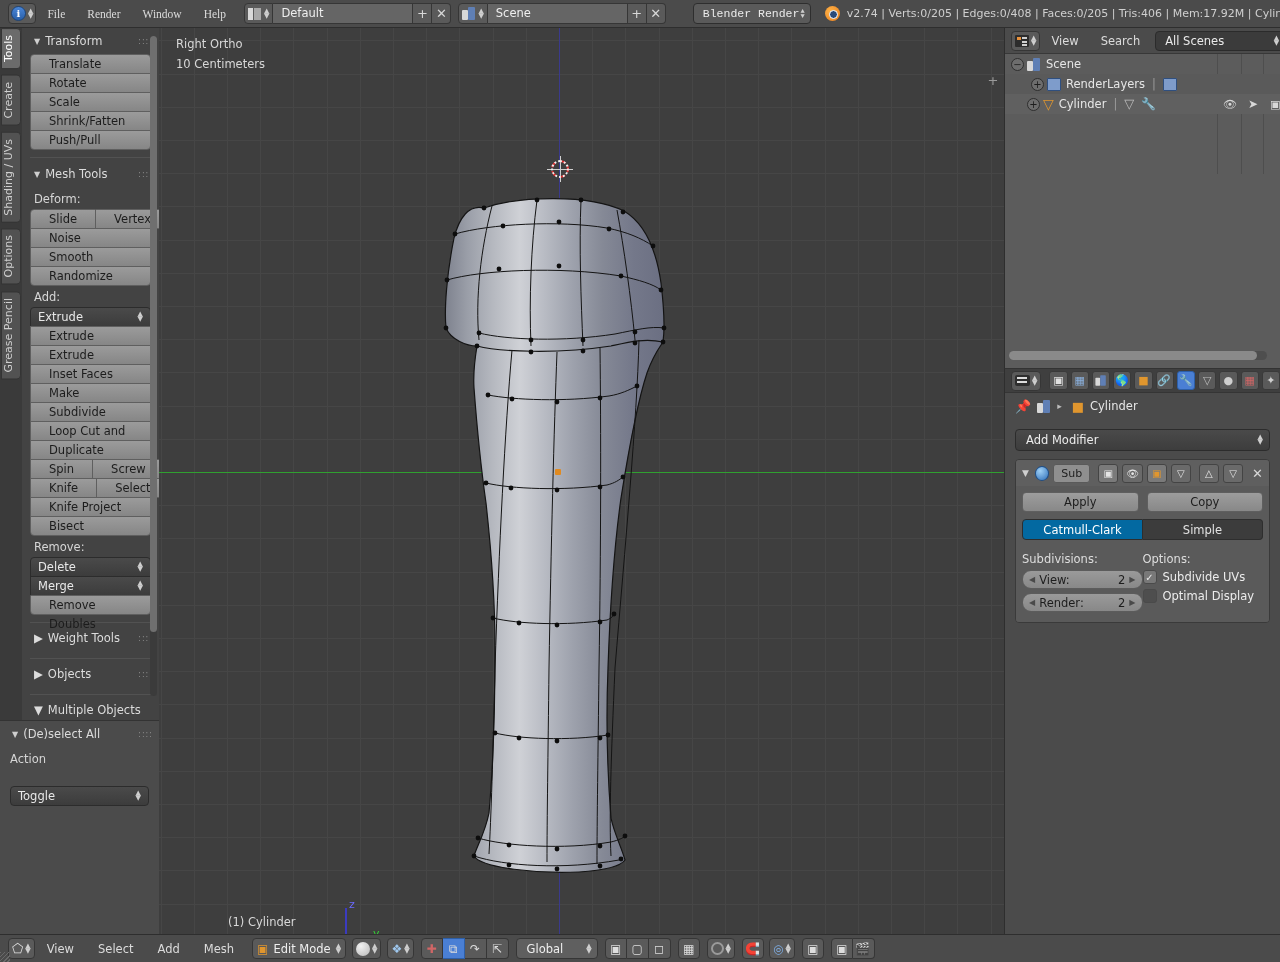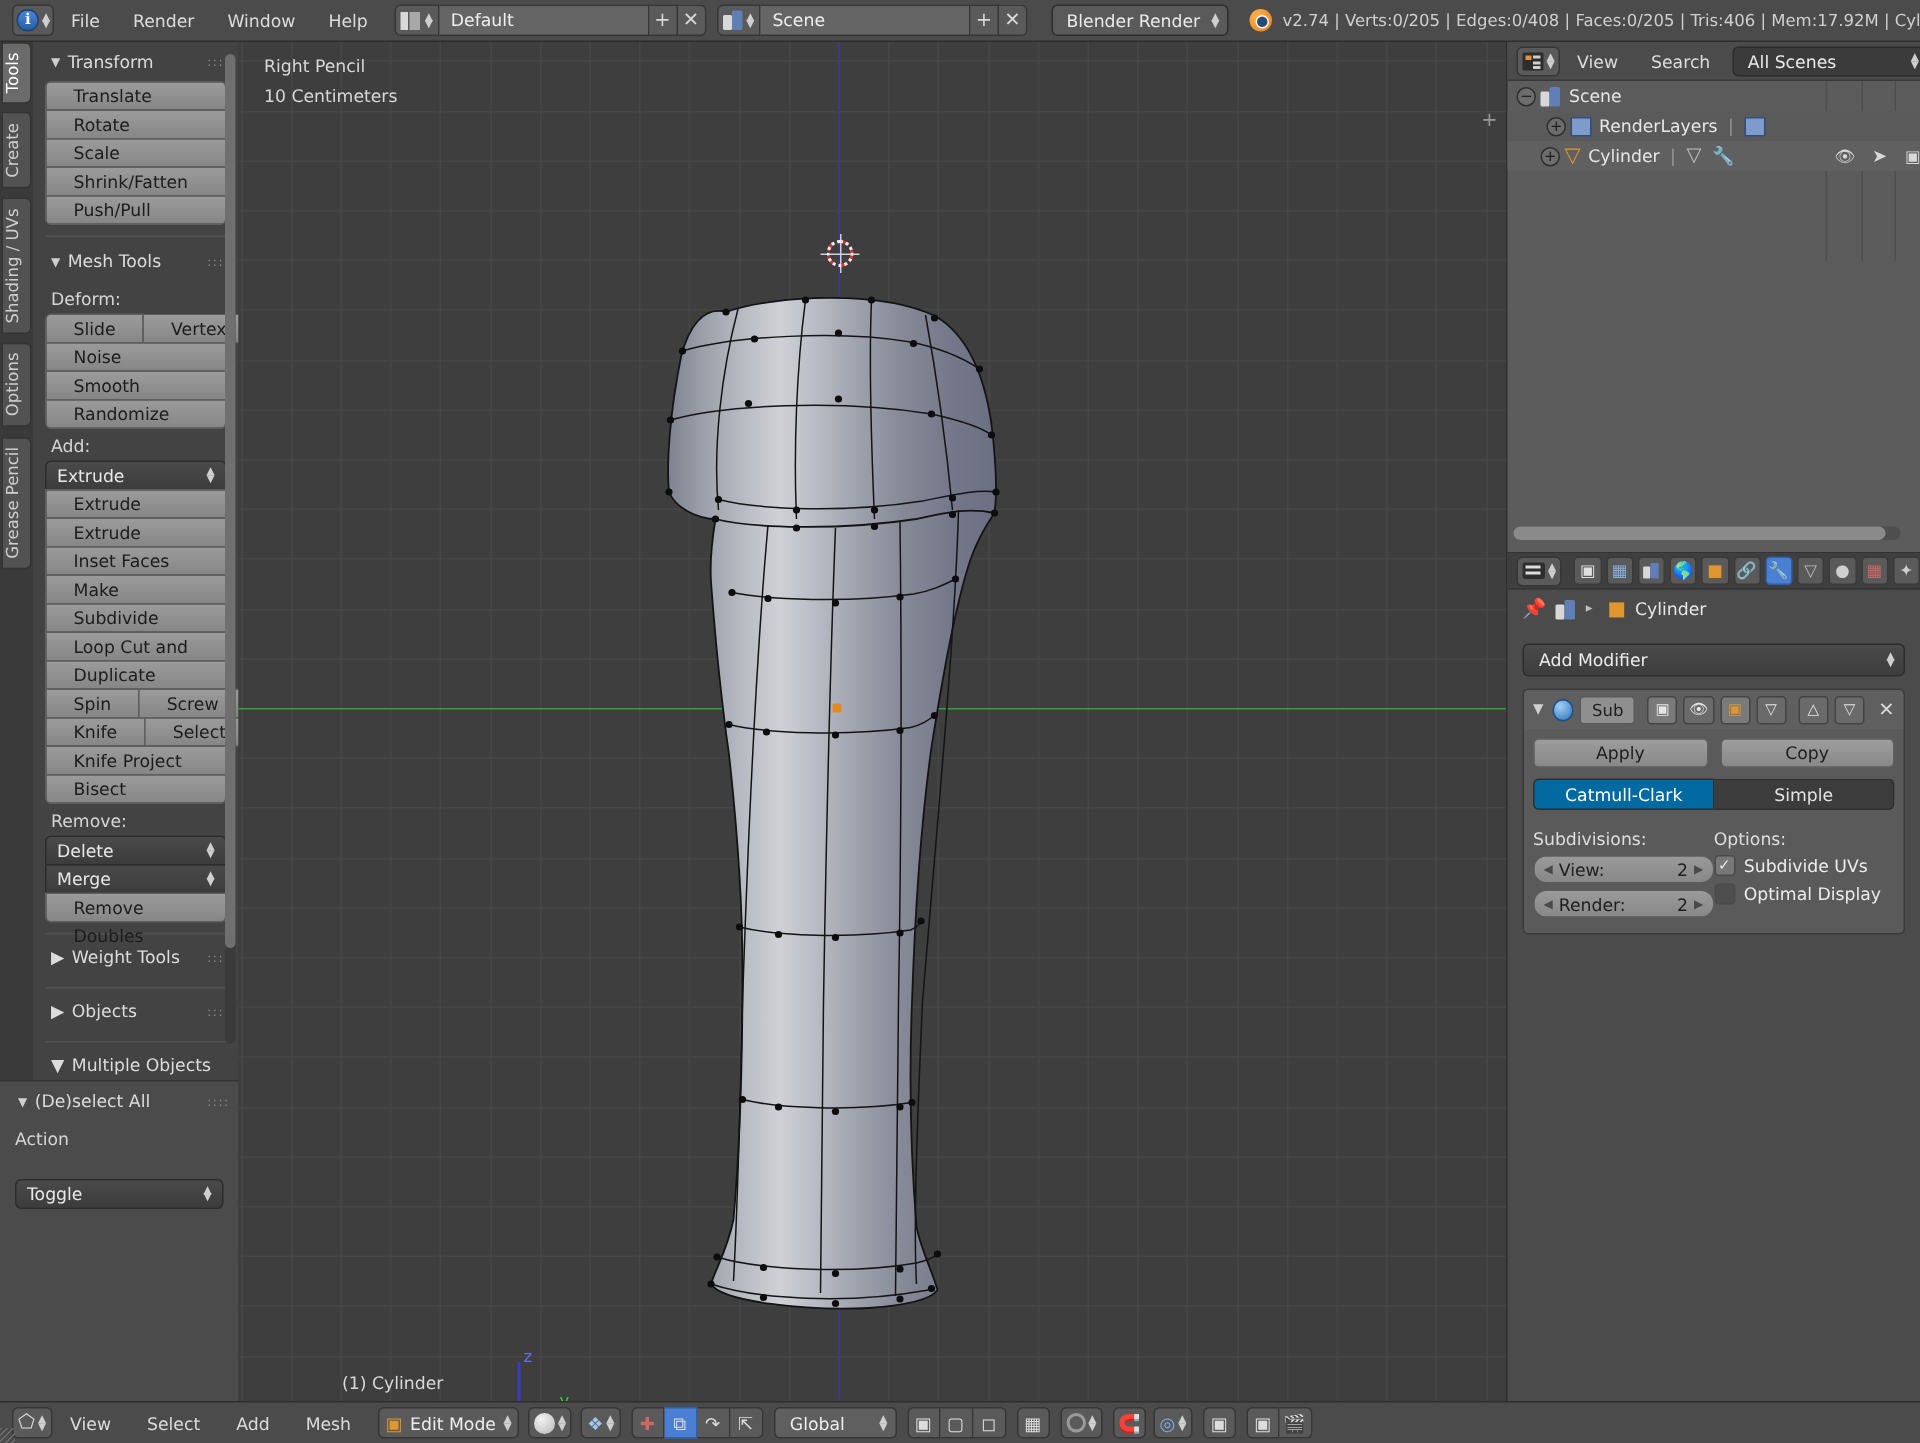"File" .menu-item { font-family: none -> Liberation Serif, serif }
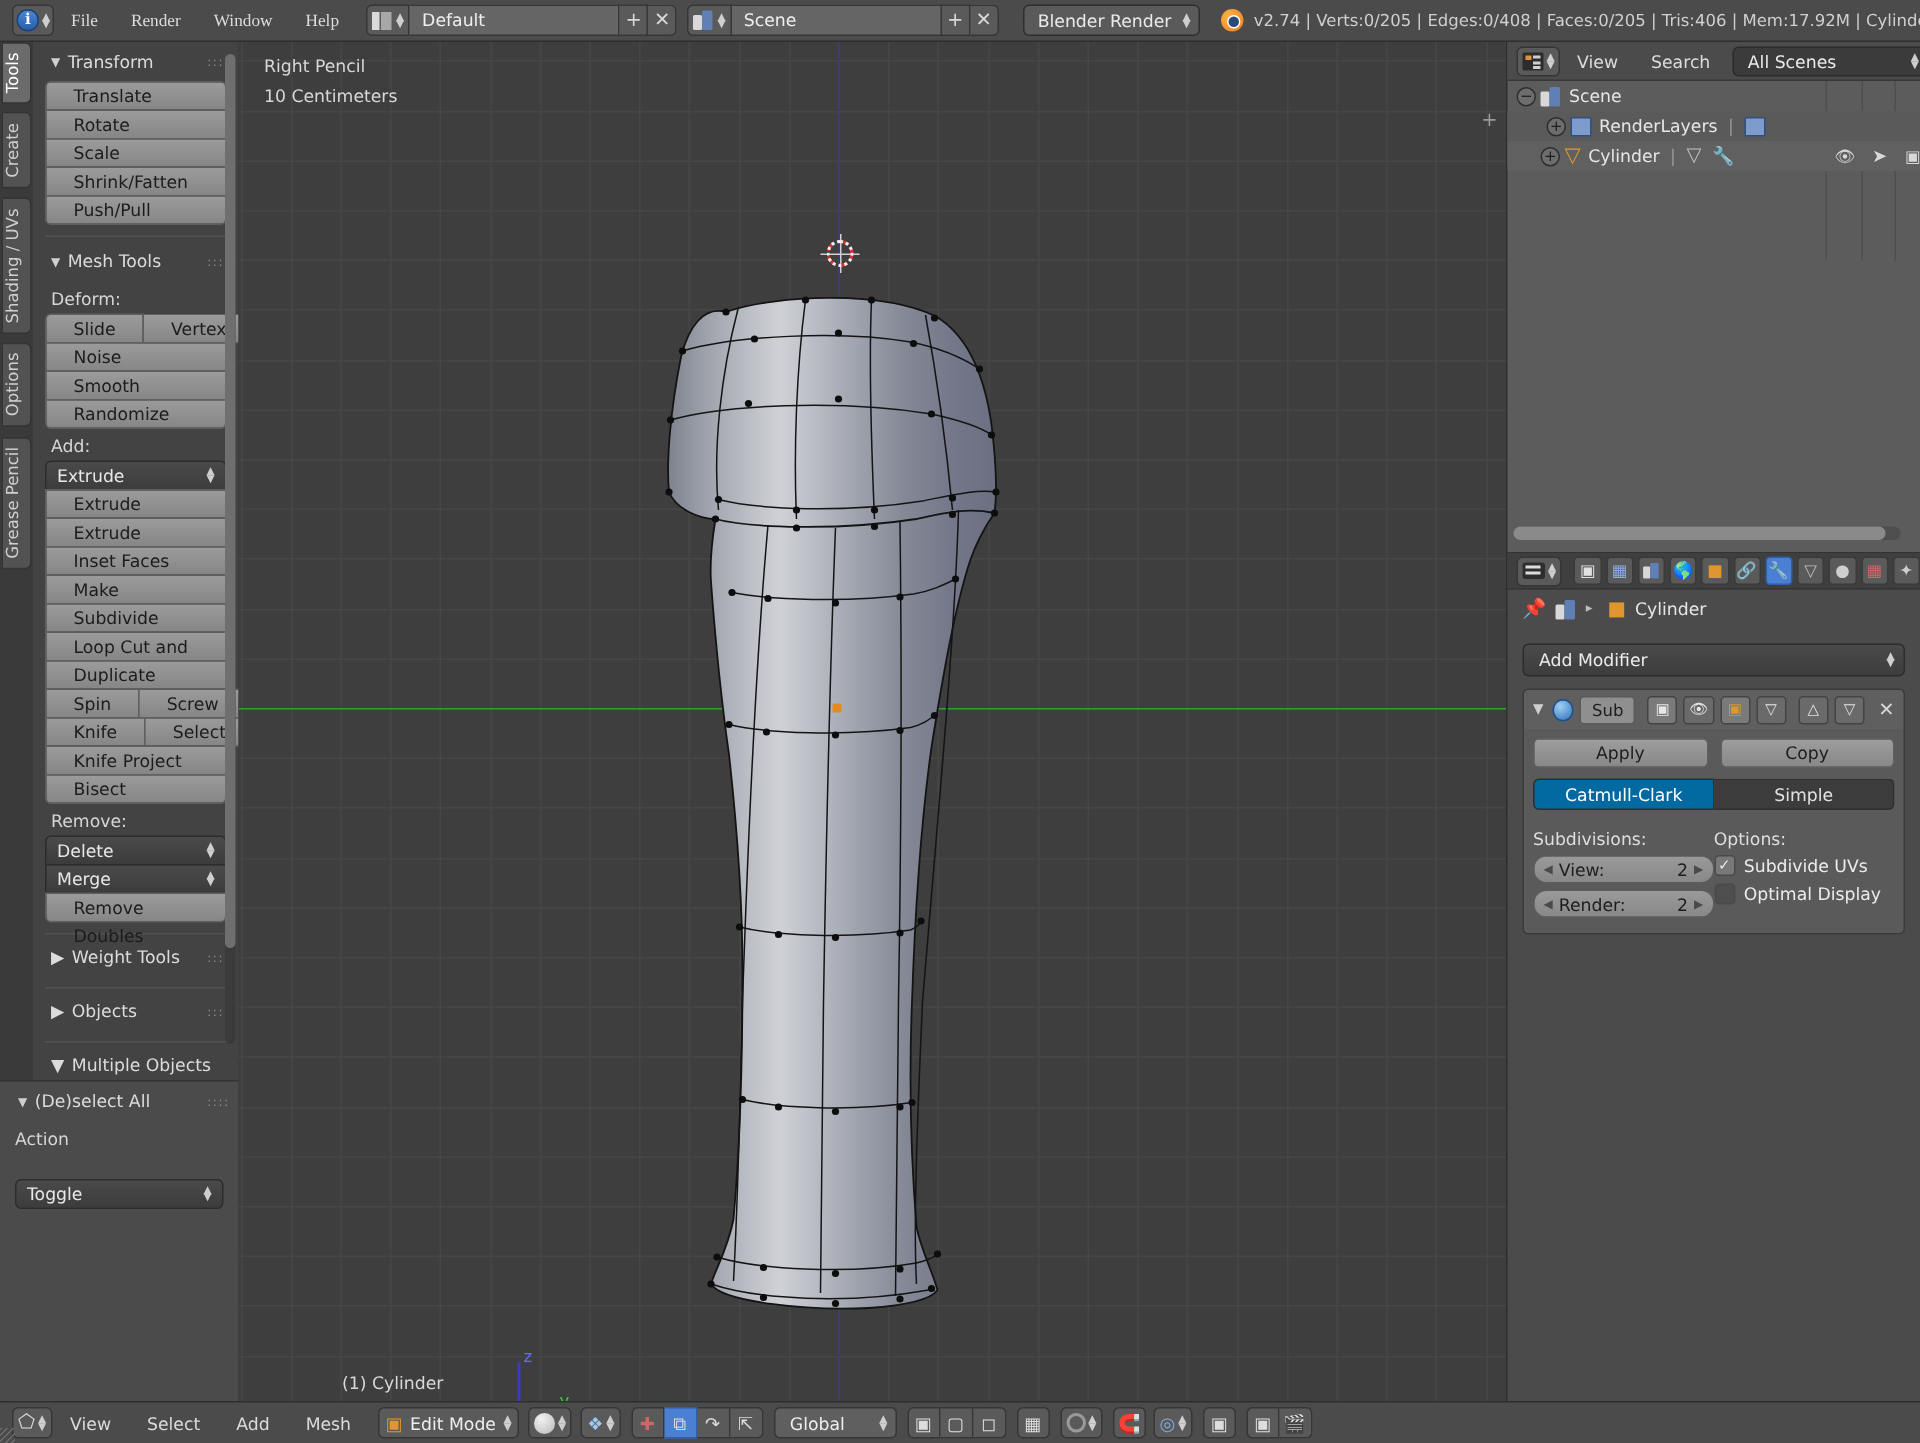"Blender Render" .render-engine { font-family: none -> Liberation Mono, monospace; margin-left: 16px -> 27px }
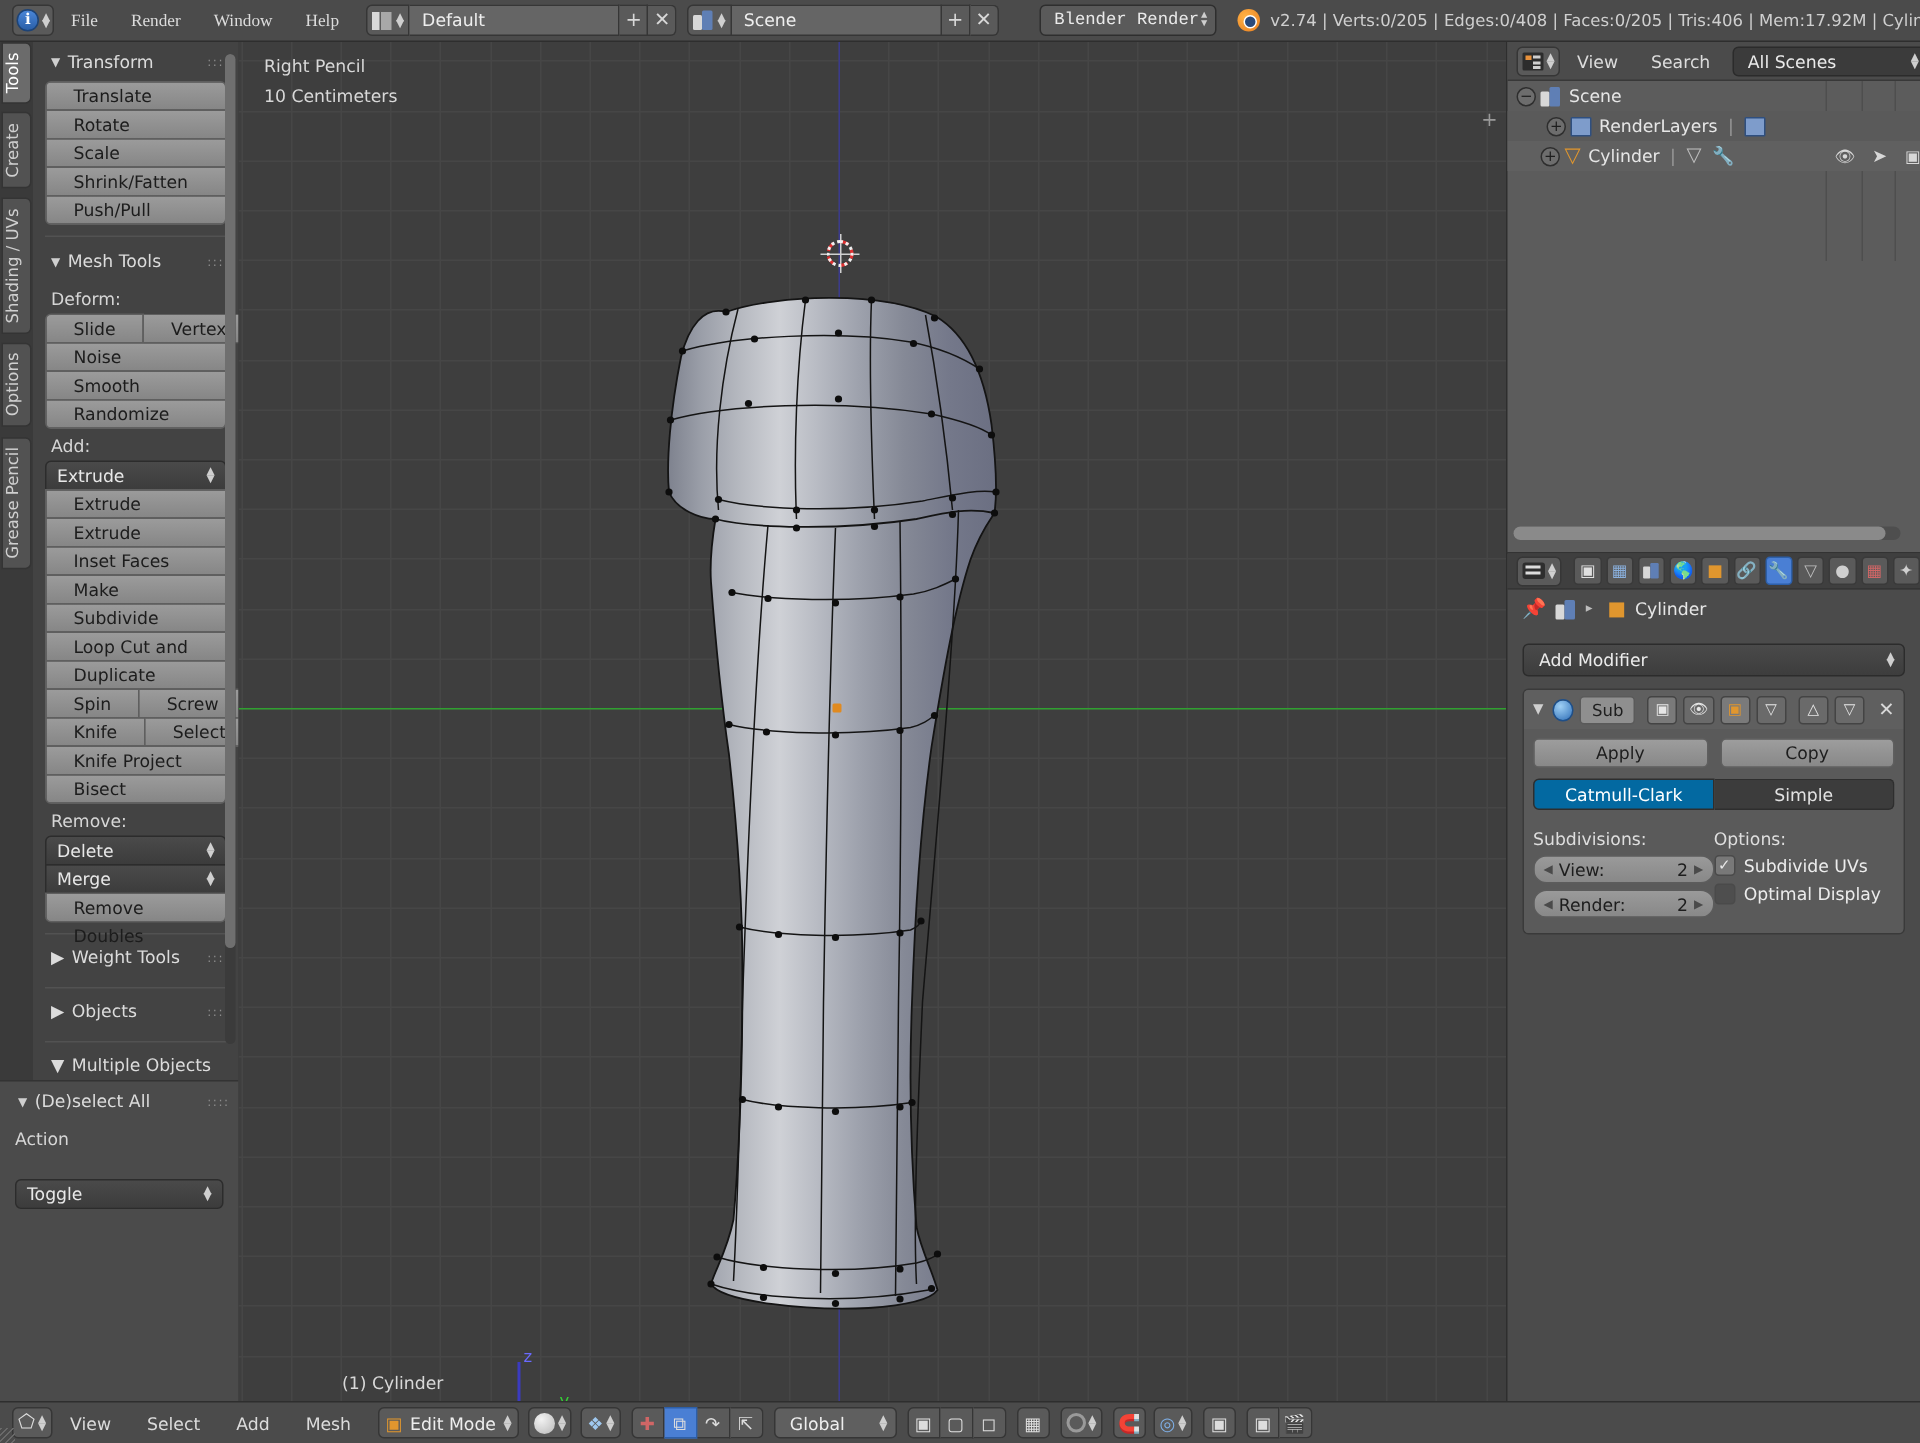"Right Pencil" div.vp-text { text: Pencil -> Ortho }
